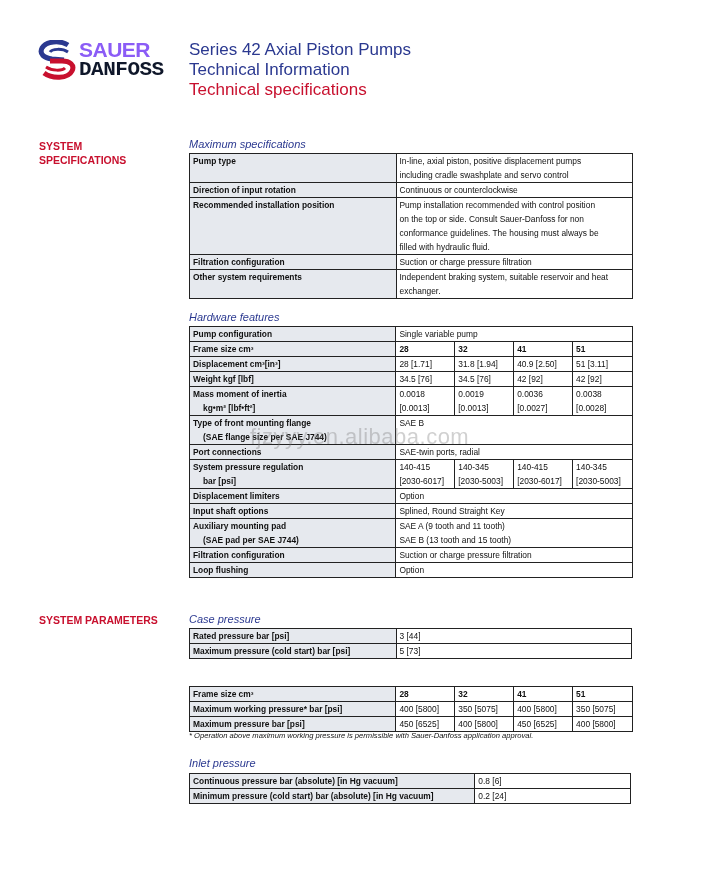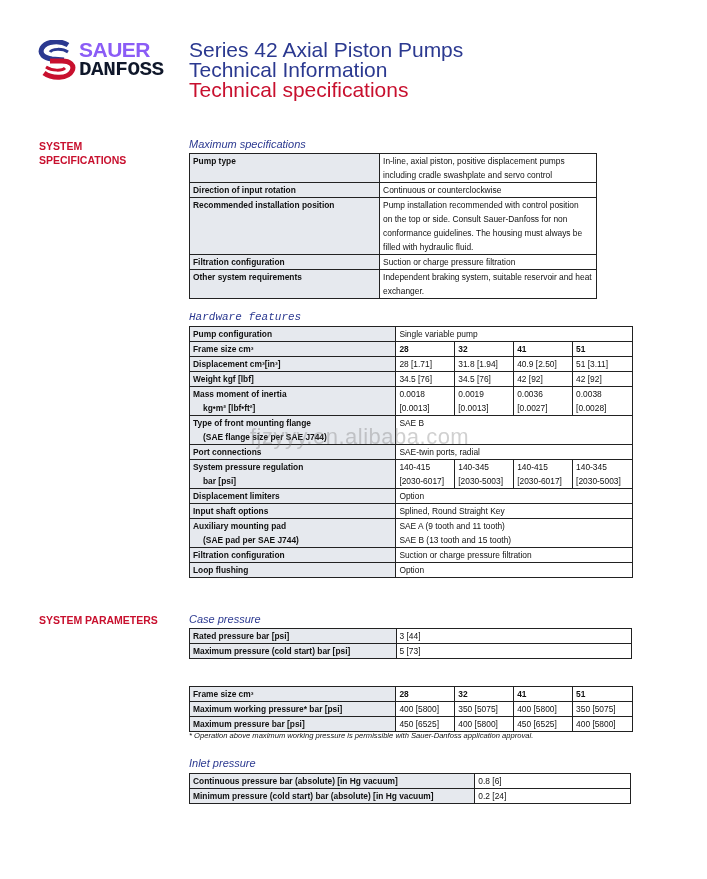"Series 42 Axial Piston Pumps" .header-titles { font-size: 21px -> 17px }
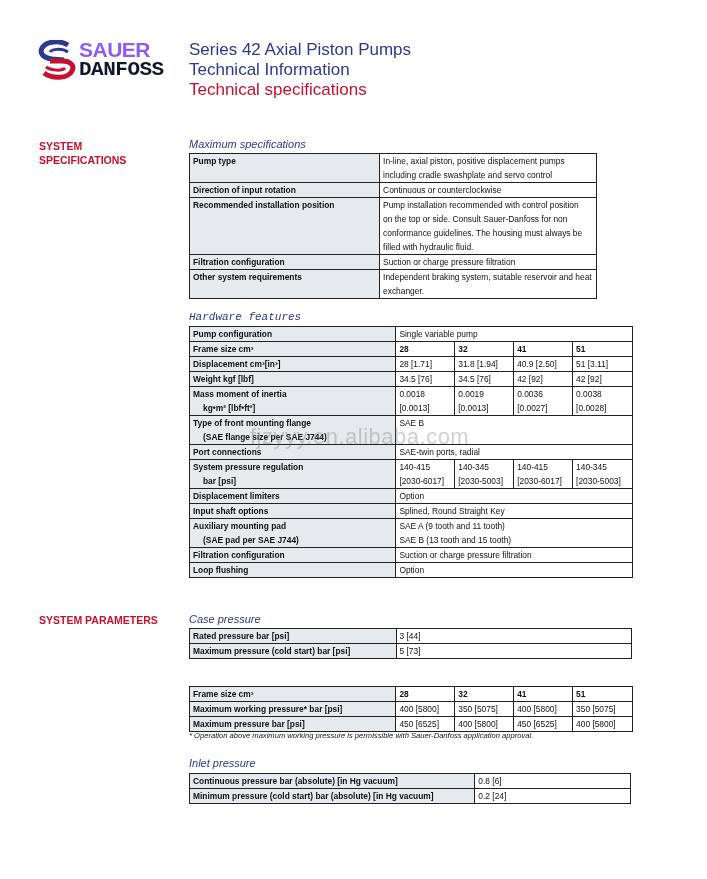"Pump type" table.spec { width: 408px -> 444px }
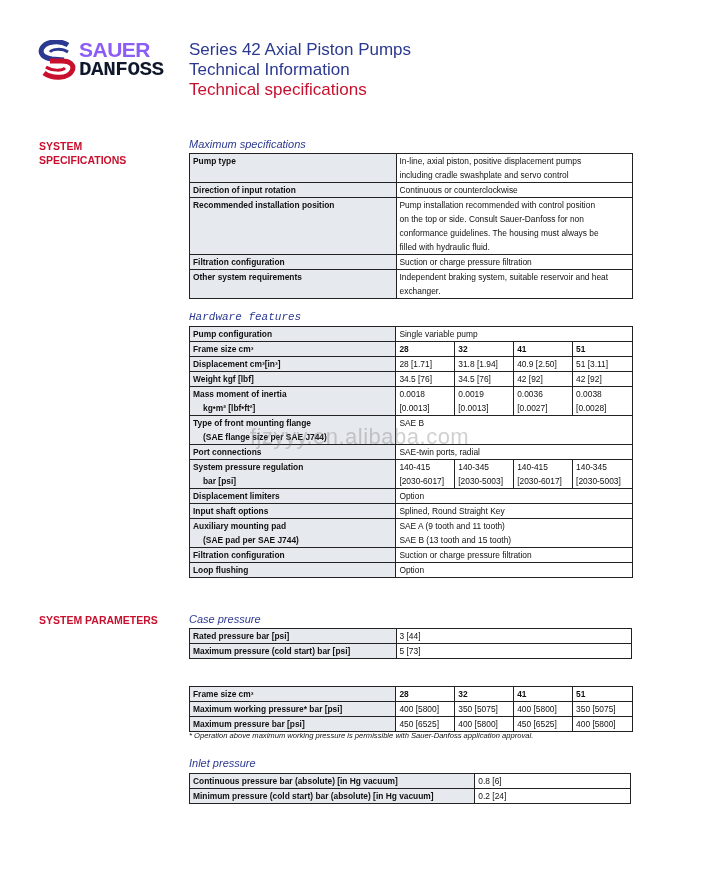"Hardware features" div.section-title { font-family: Liberation Mono, monospace -> none }
